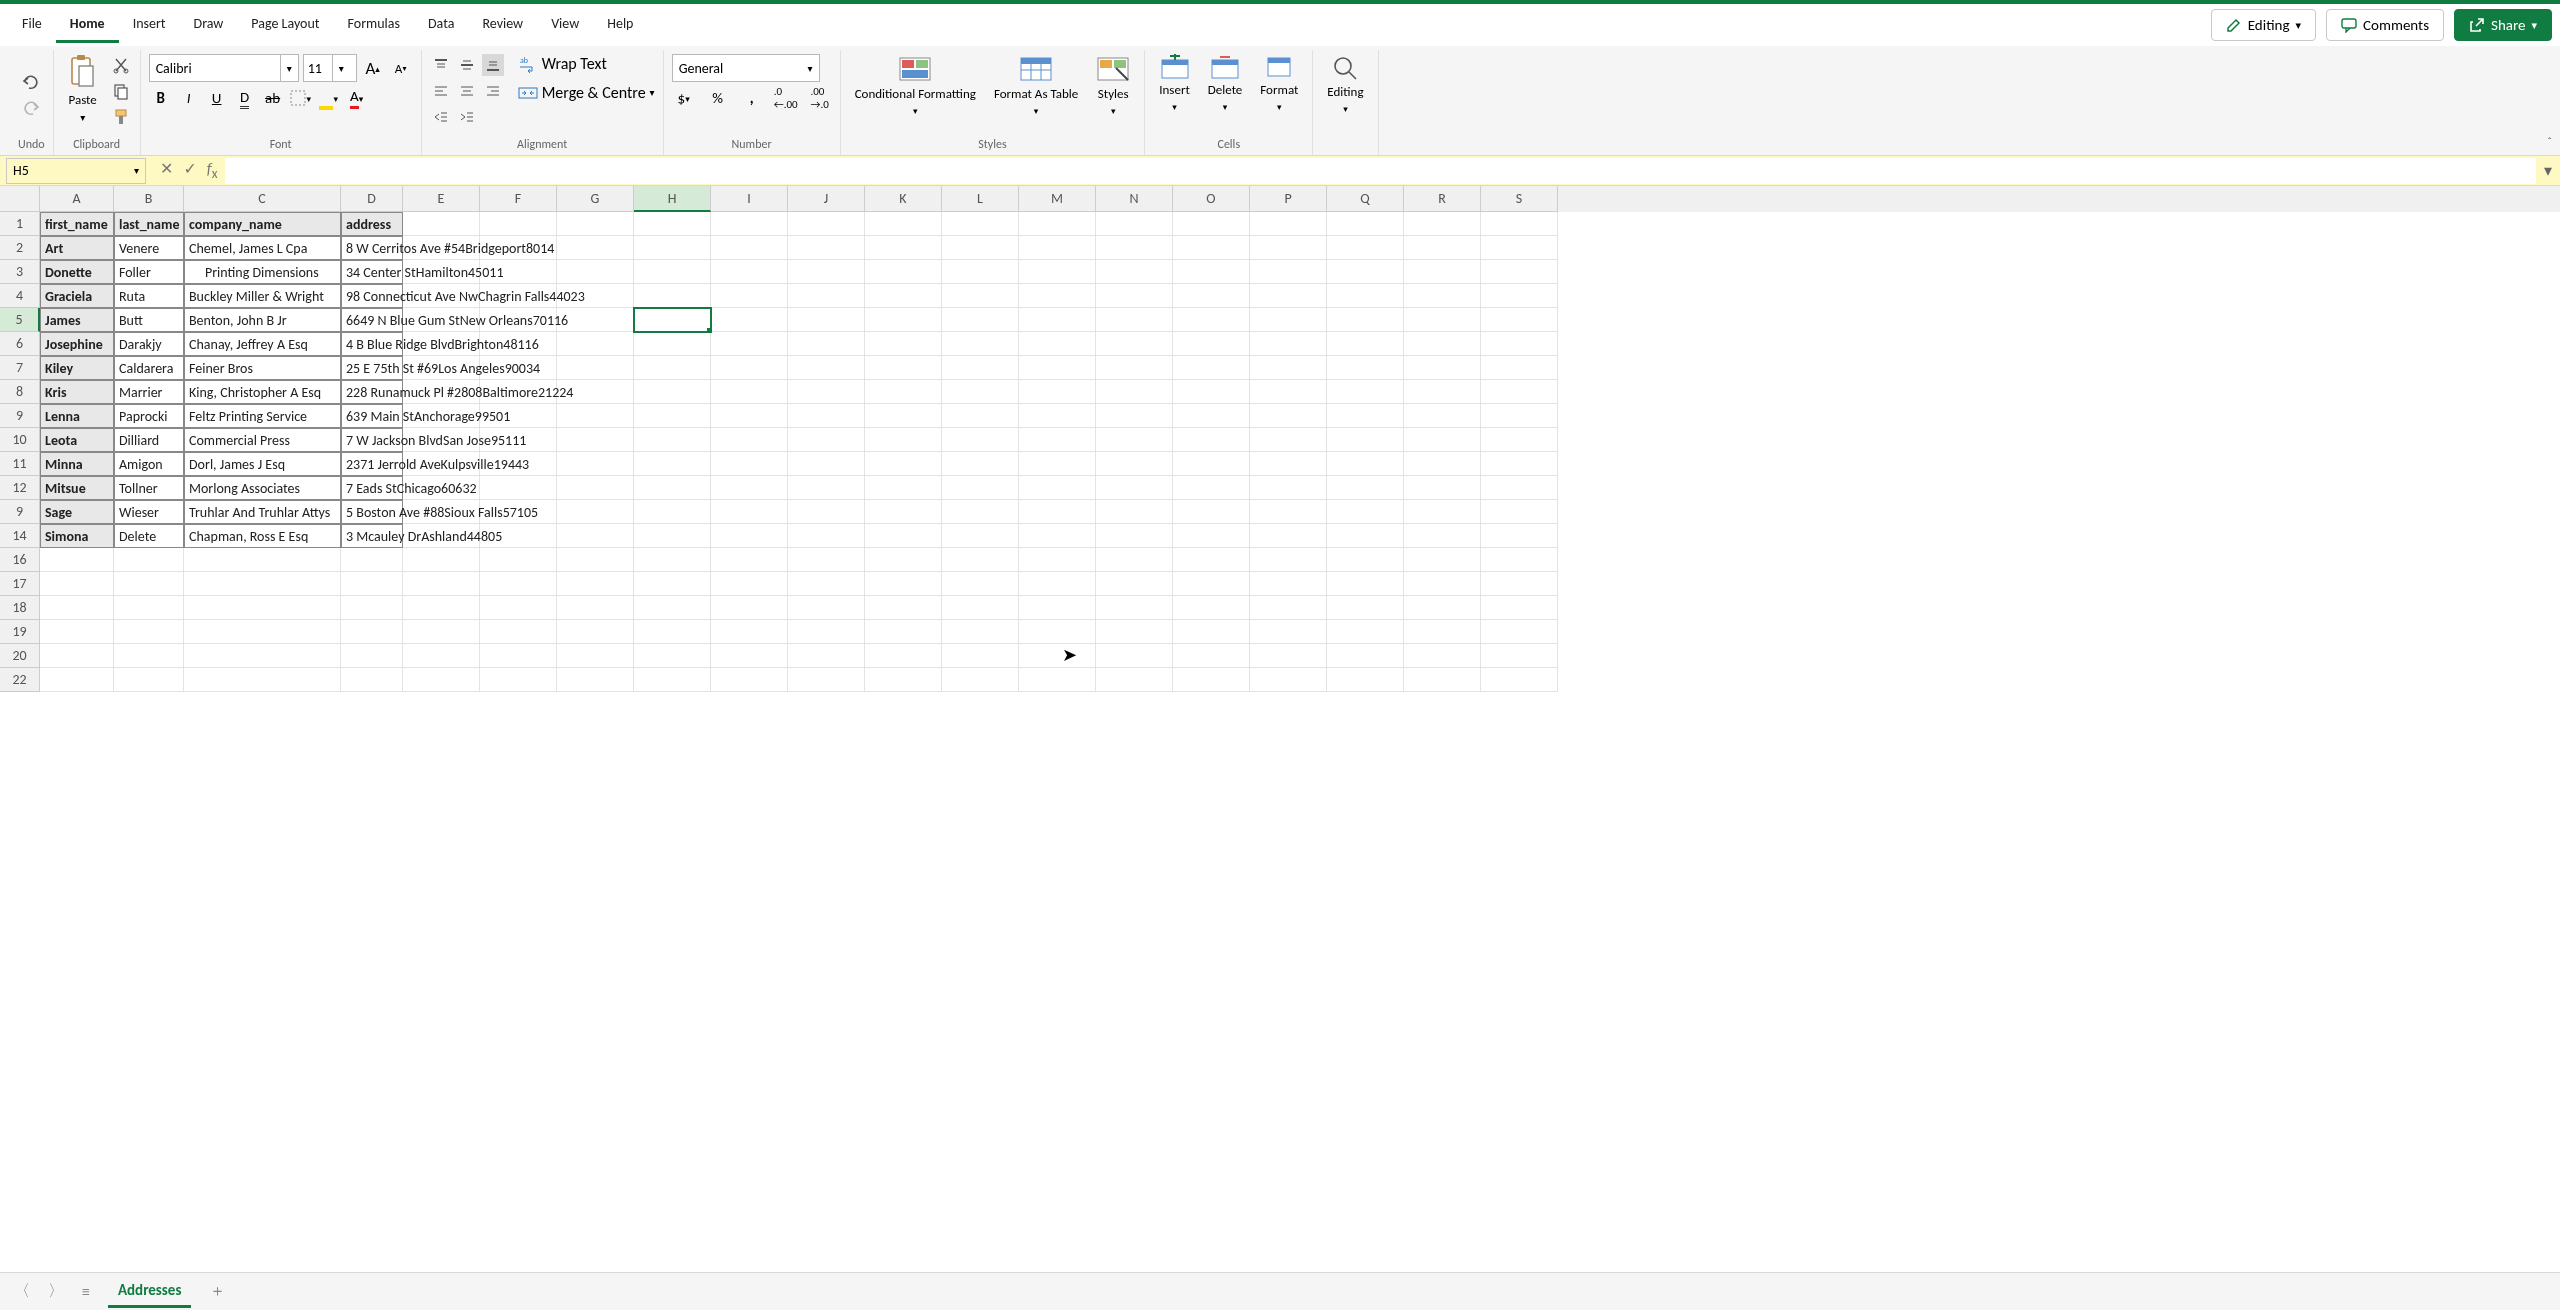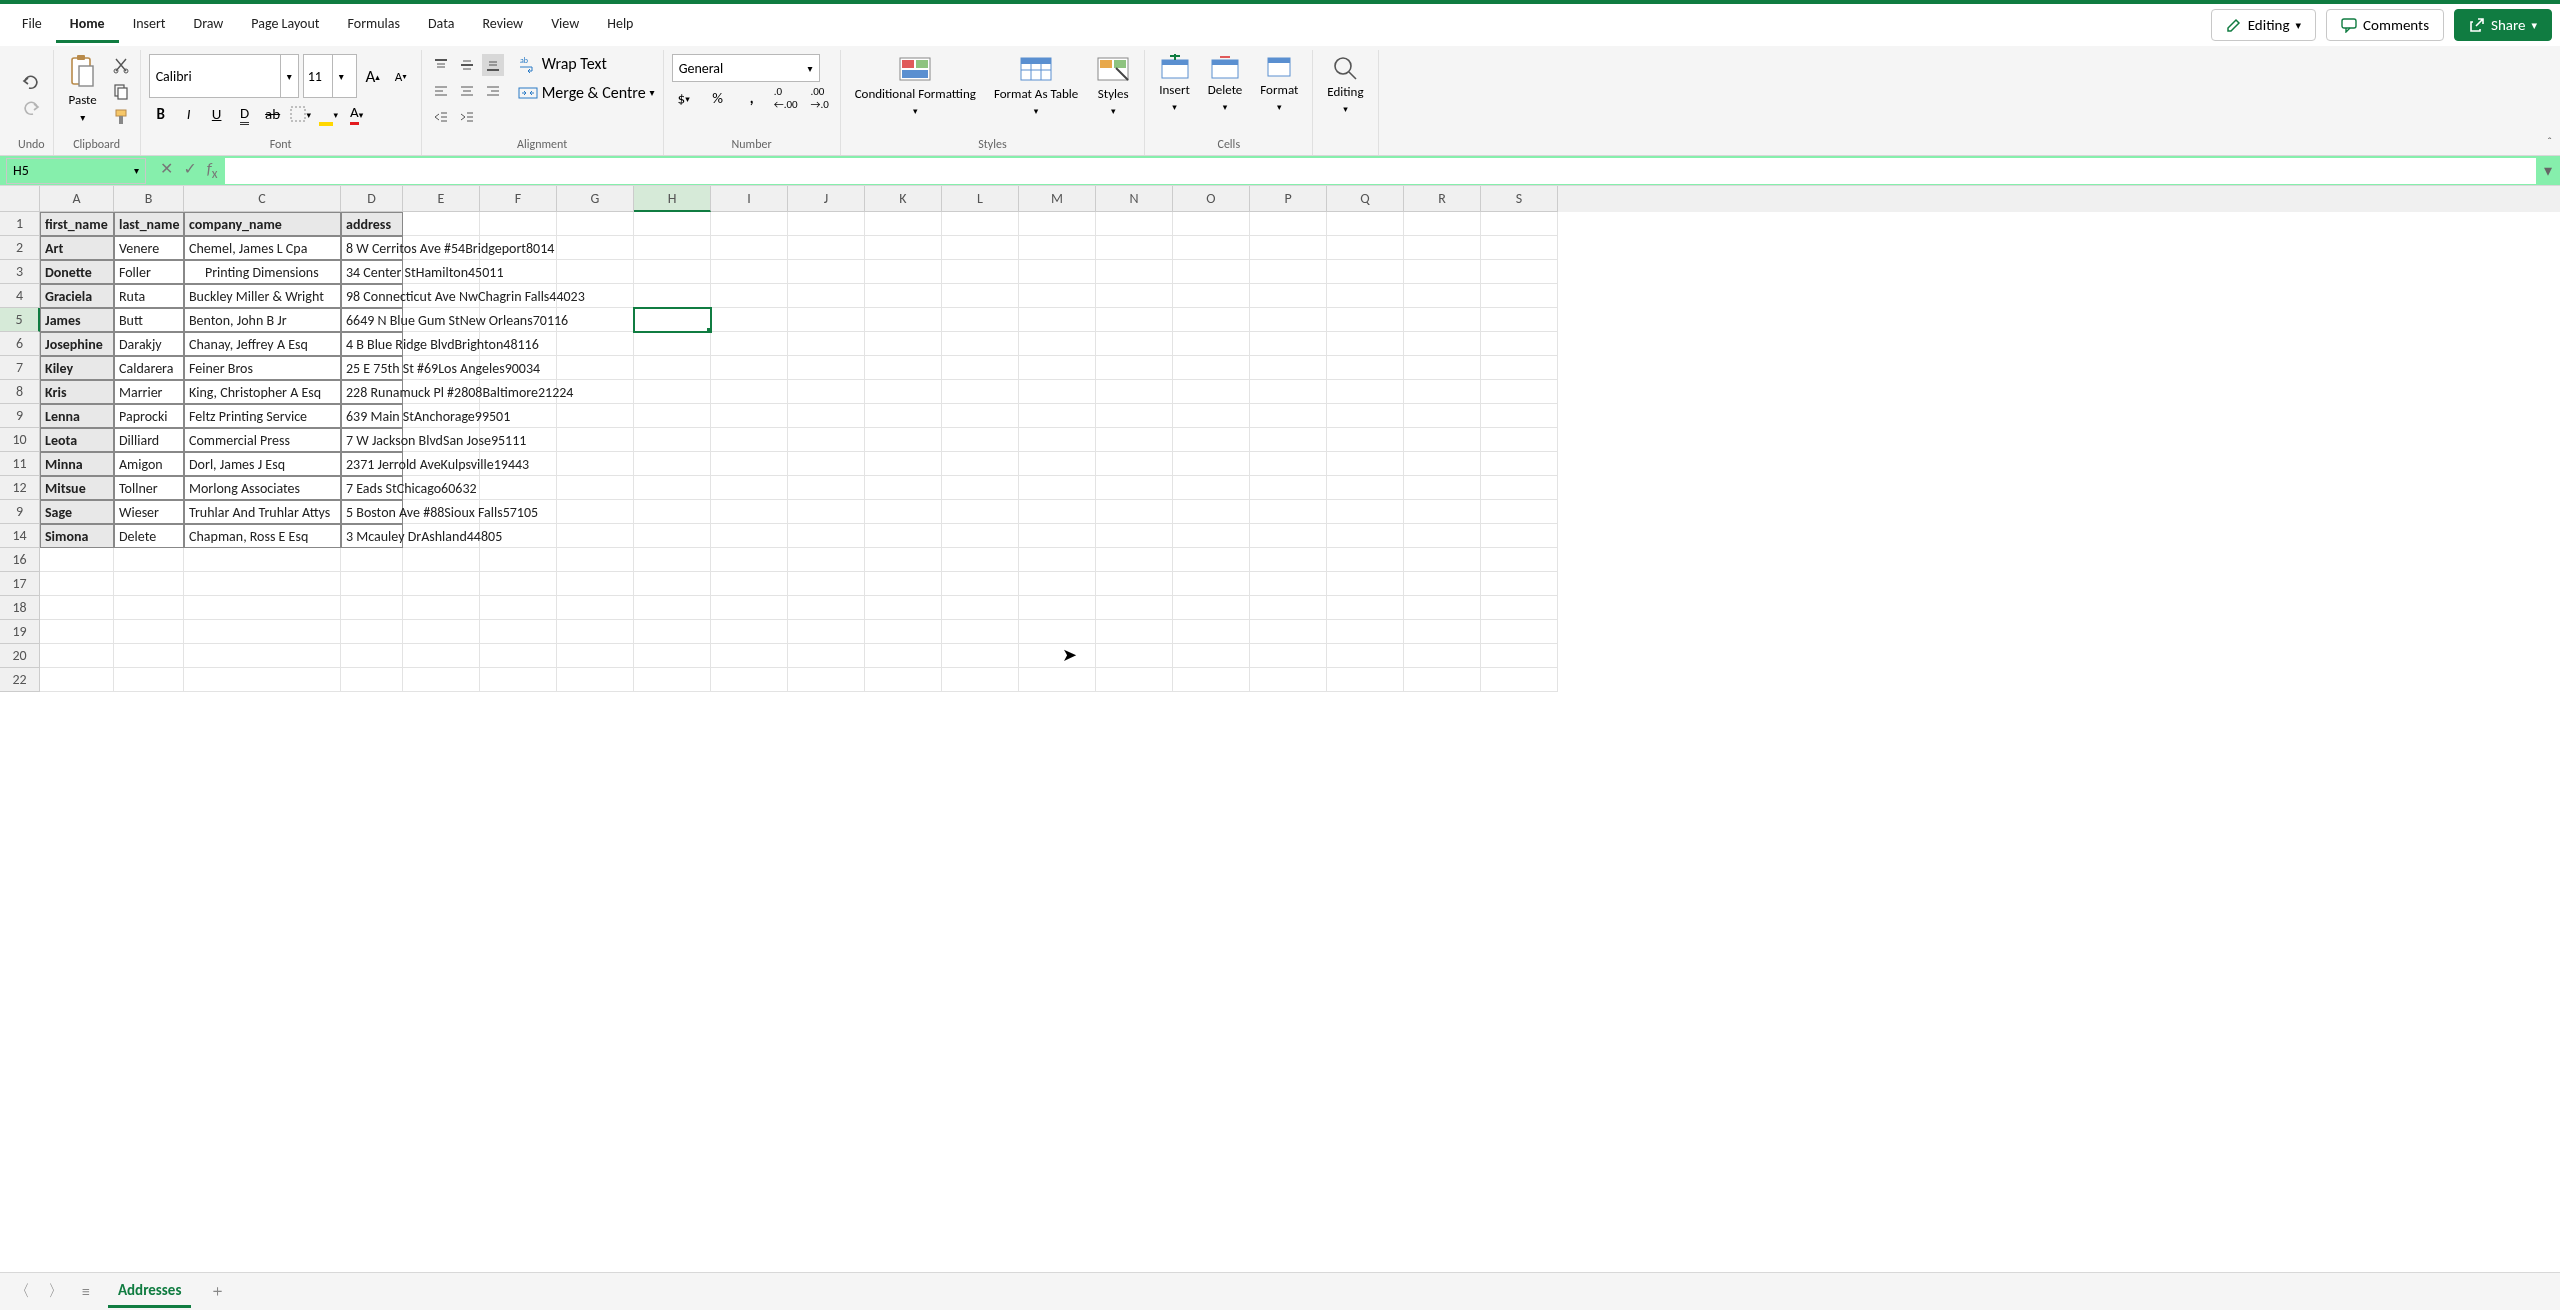"Calibri" .font-box { height: 44px -> 28px }
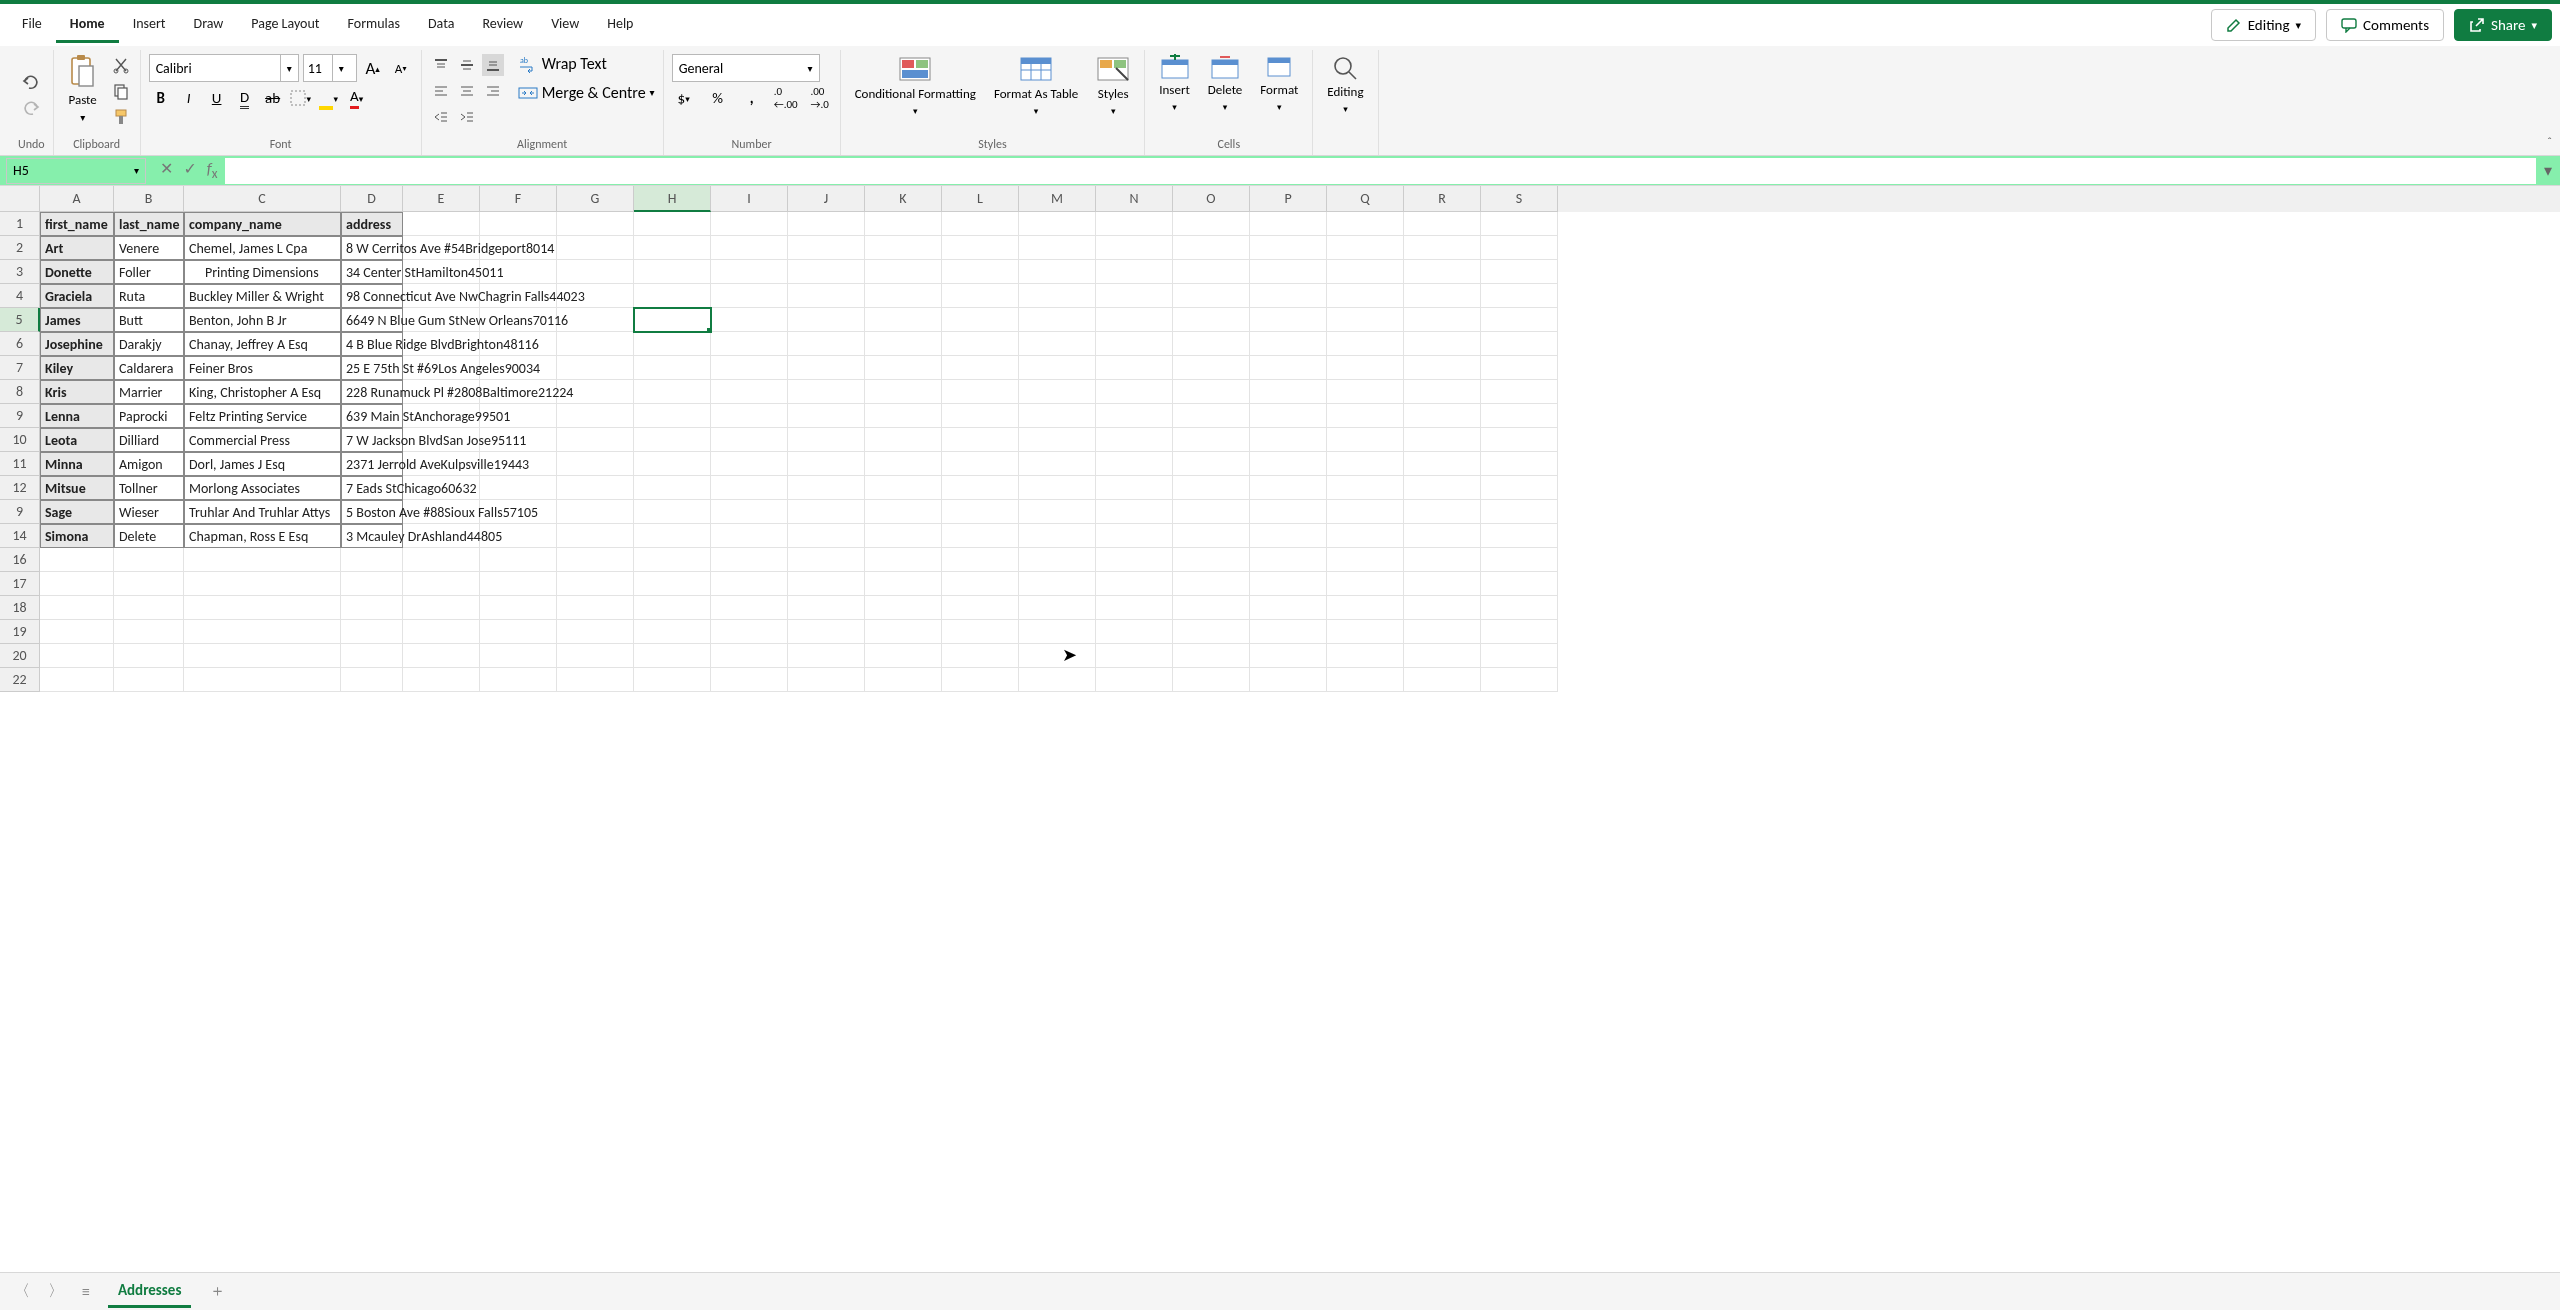"H5" .formula-bar { background: #86efac -> #fef9c3 }
